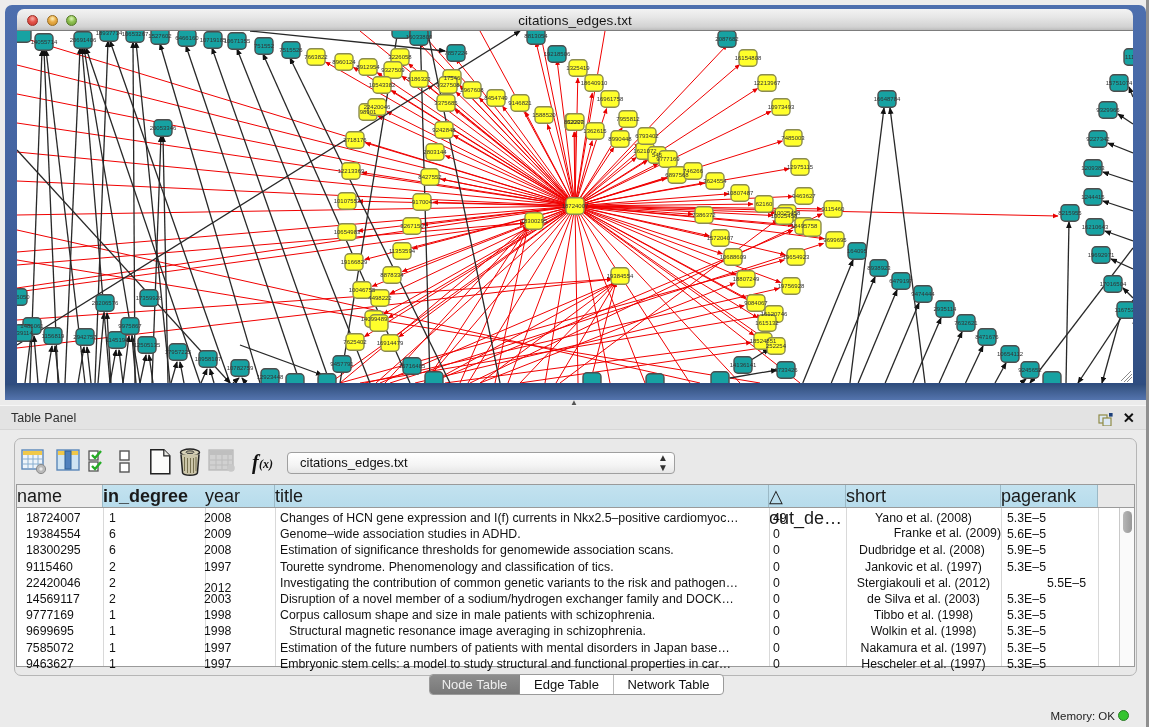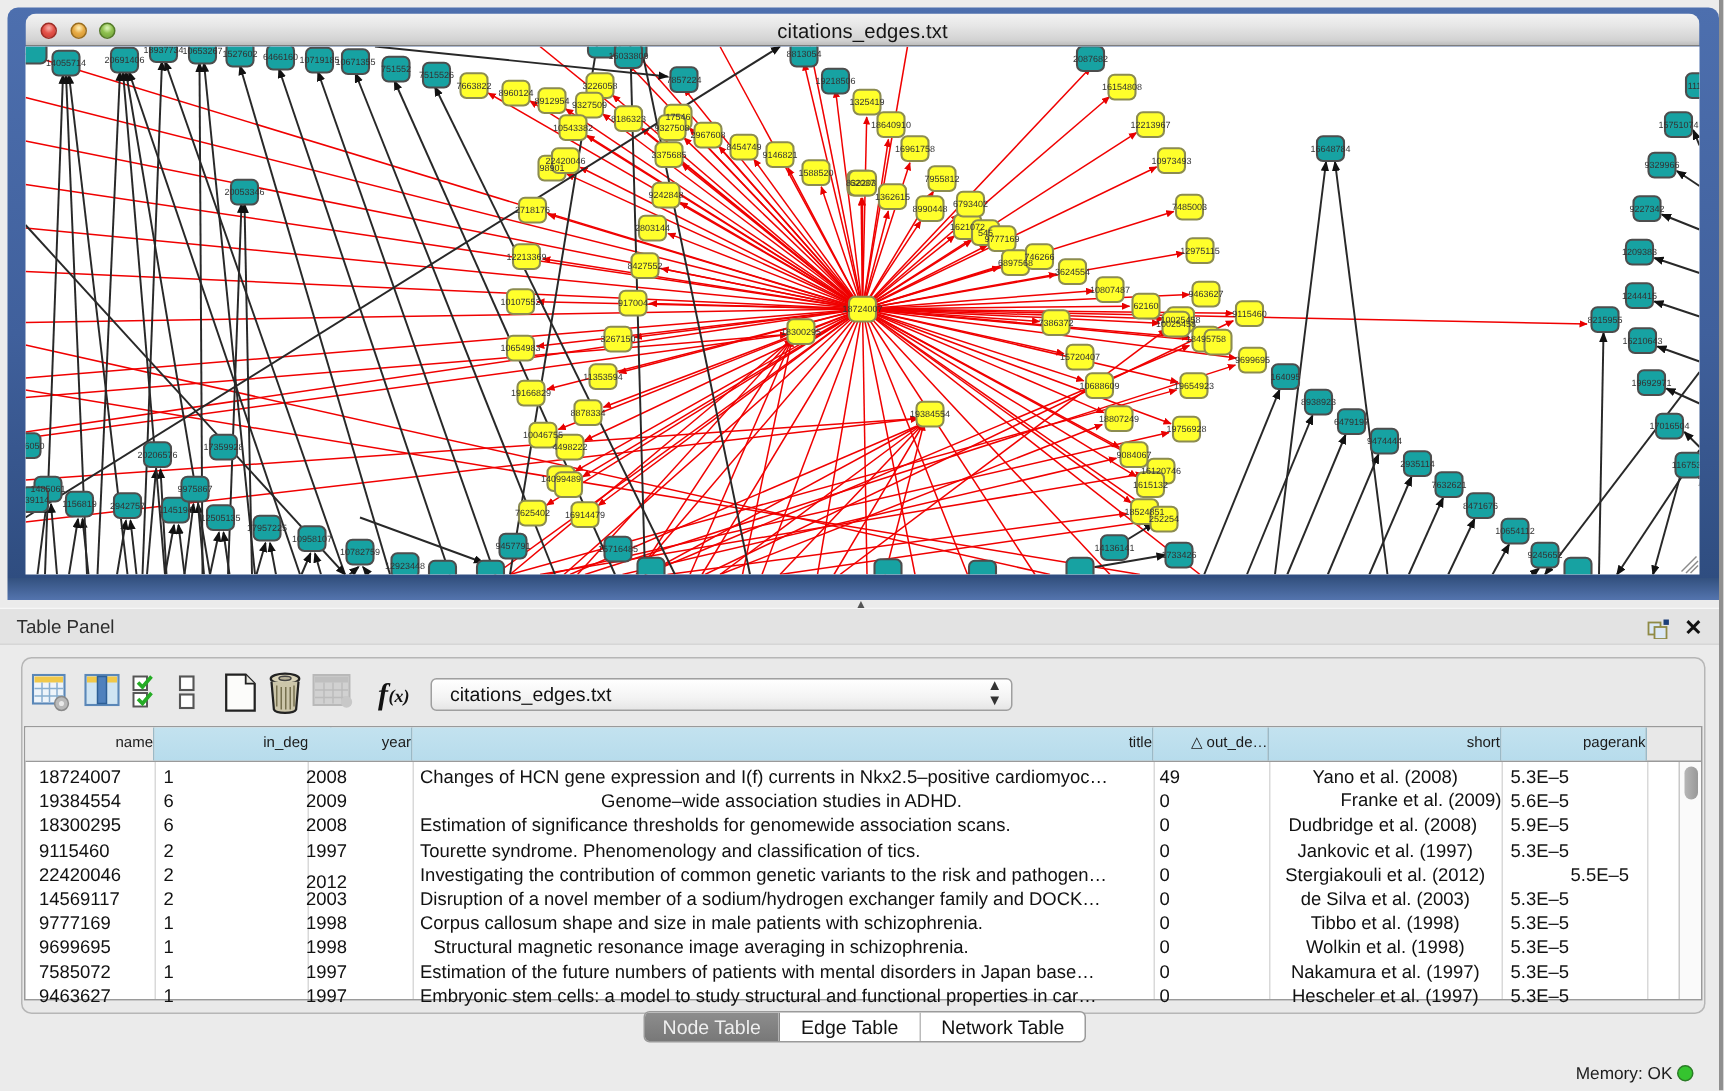"name" .hc { font-size: 10px -> 18px; text-align: right -> left }
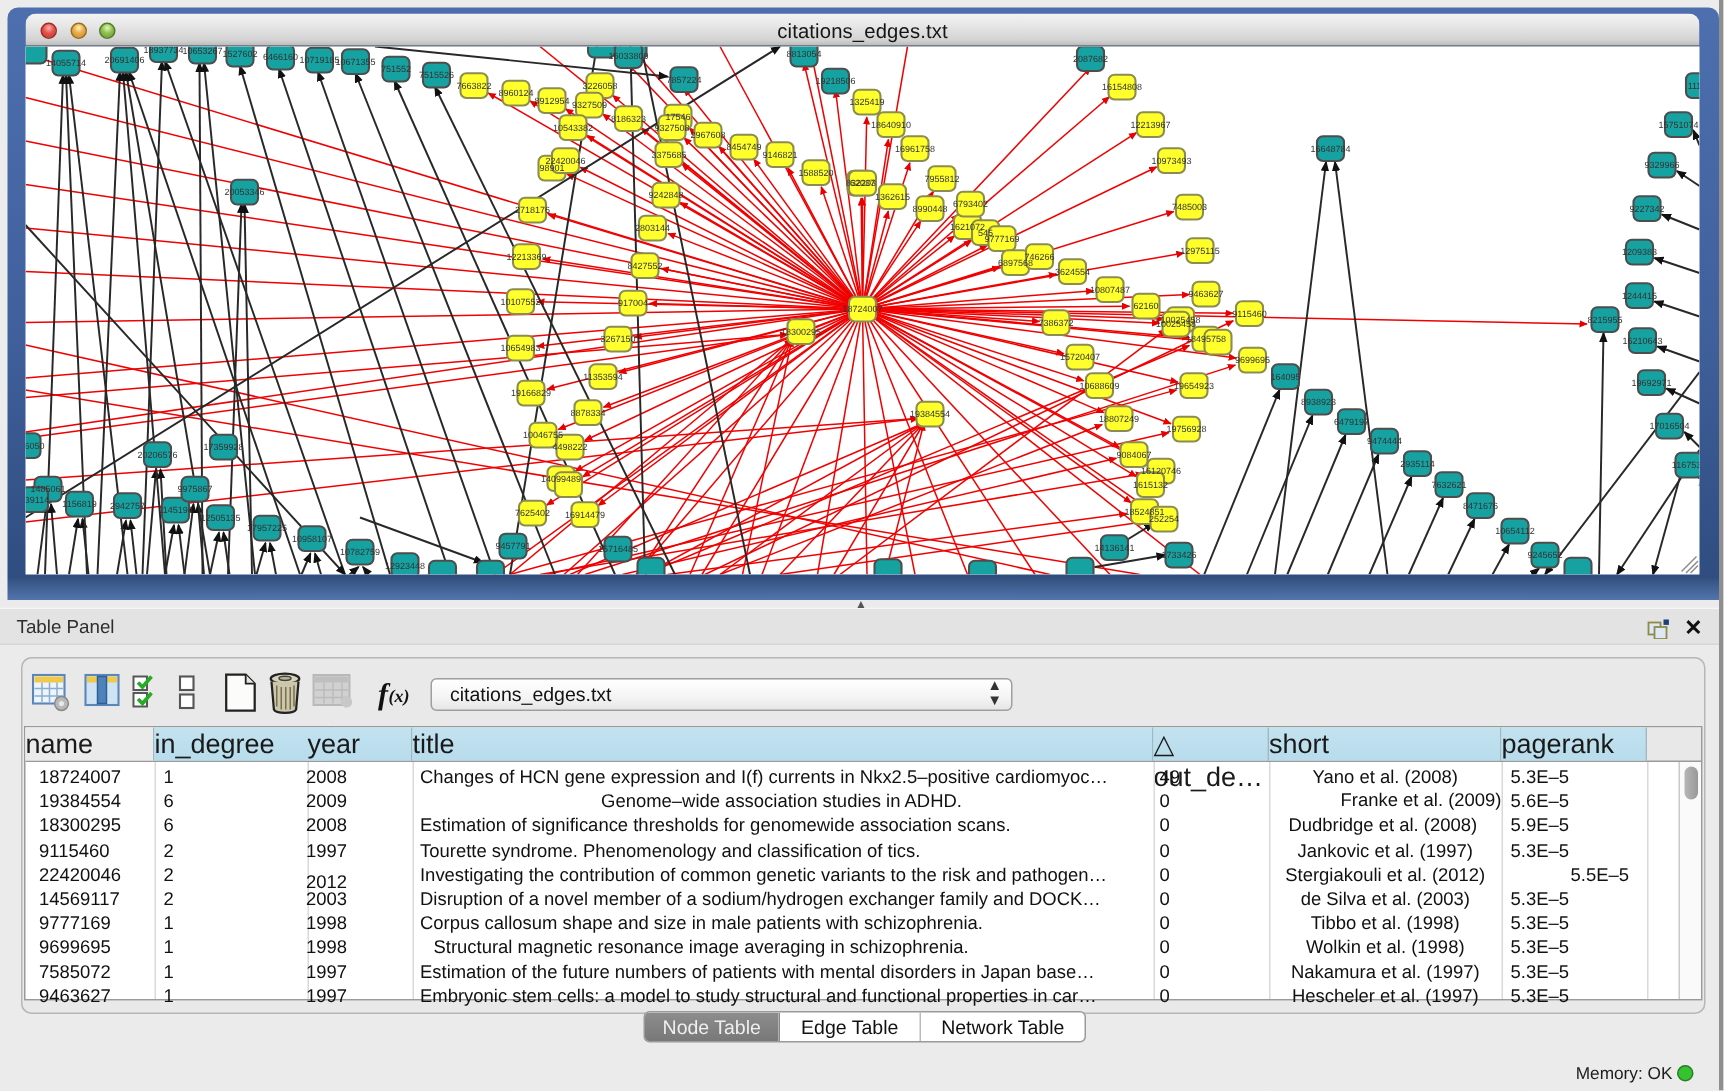"in_degree" div.hc { font-weight: none -> bold }
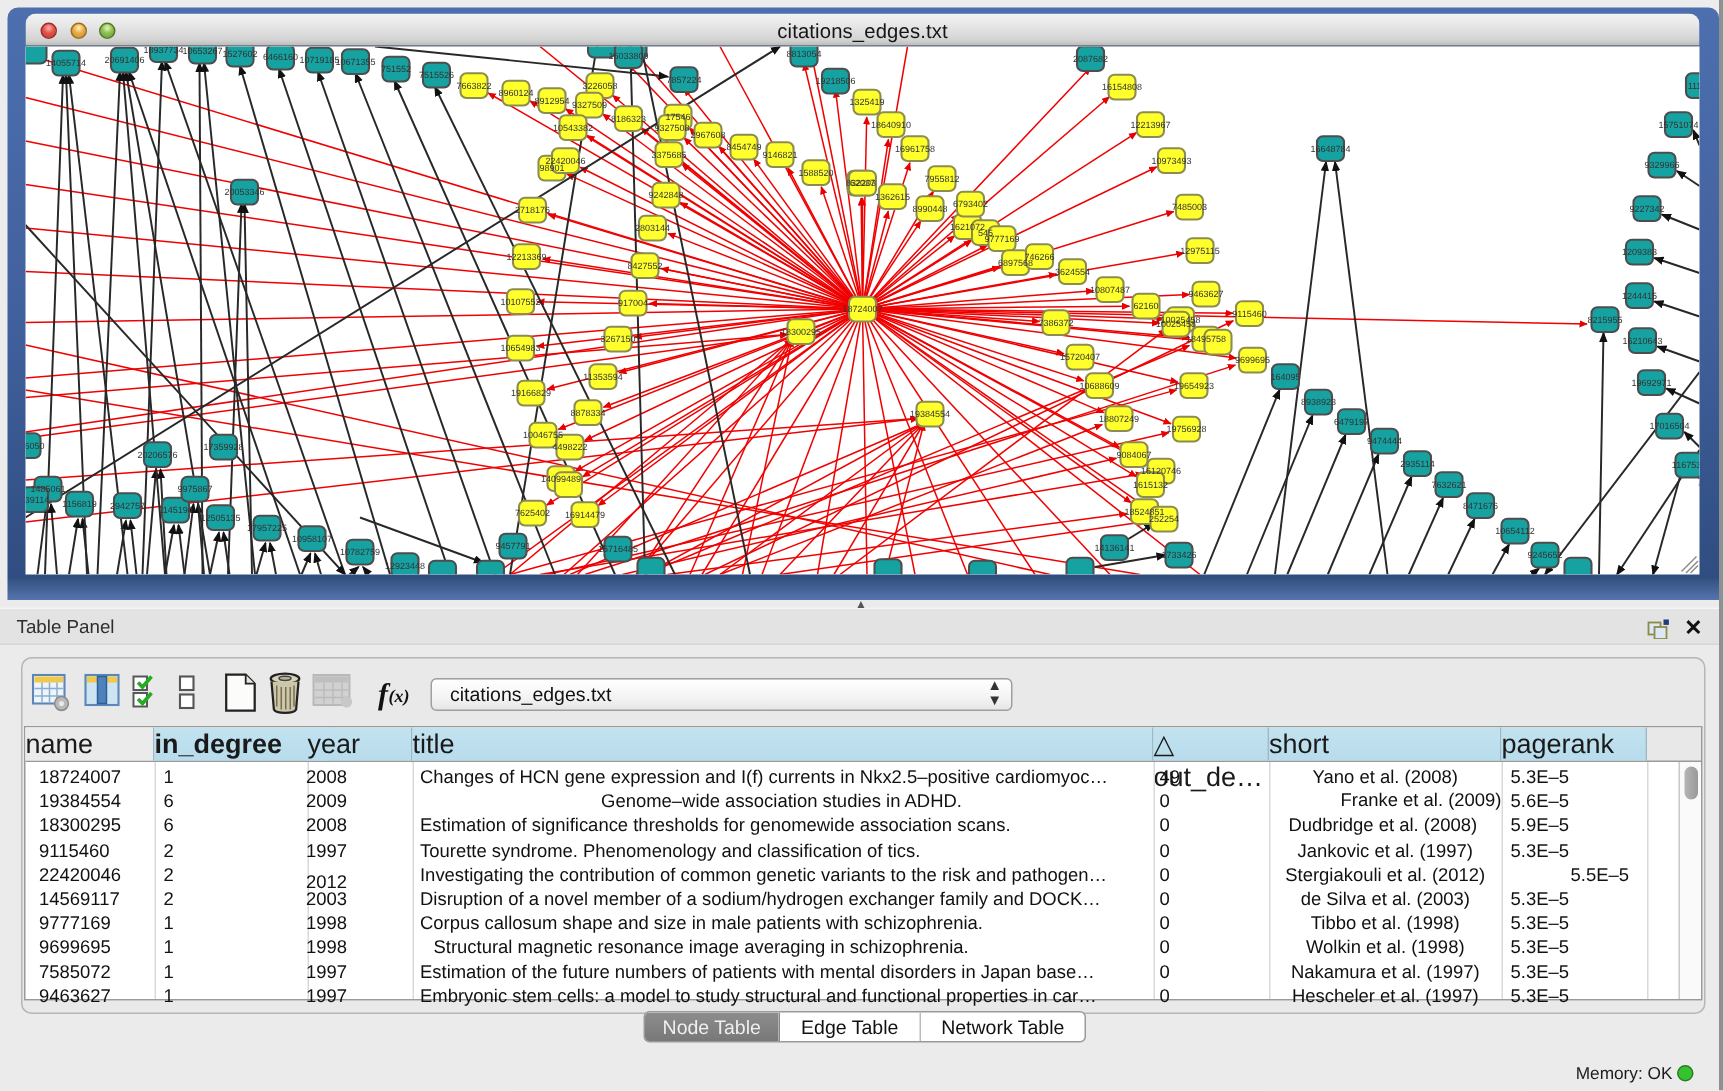"Genome–wide association studies in ADHD." div.cell { text-align: center -> left }
